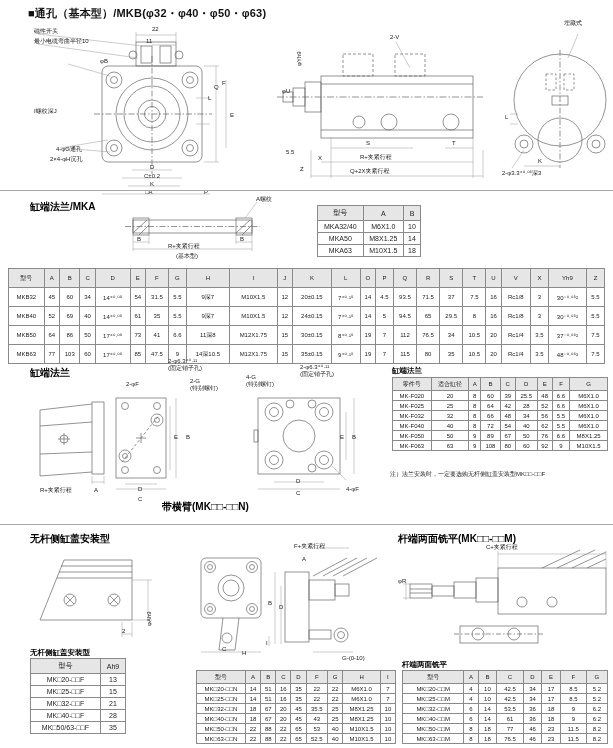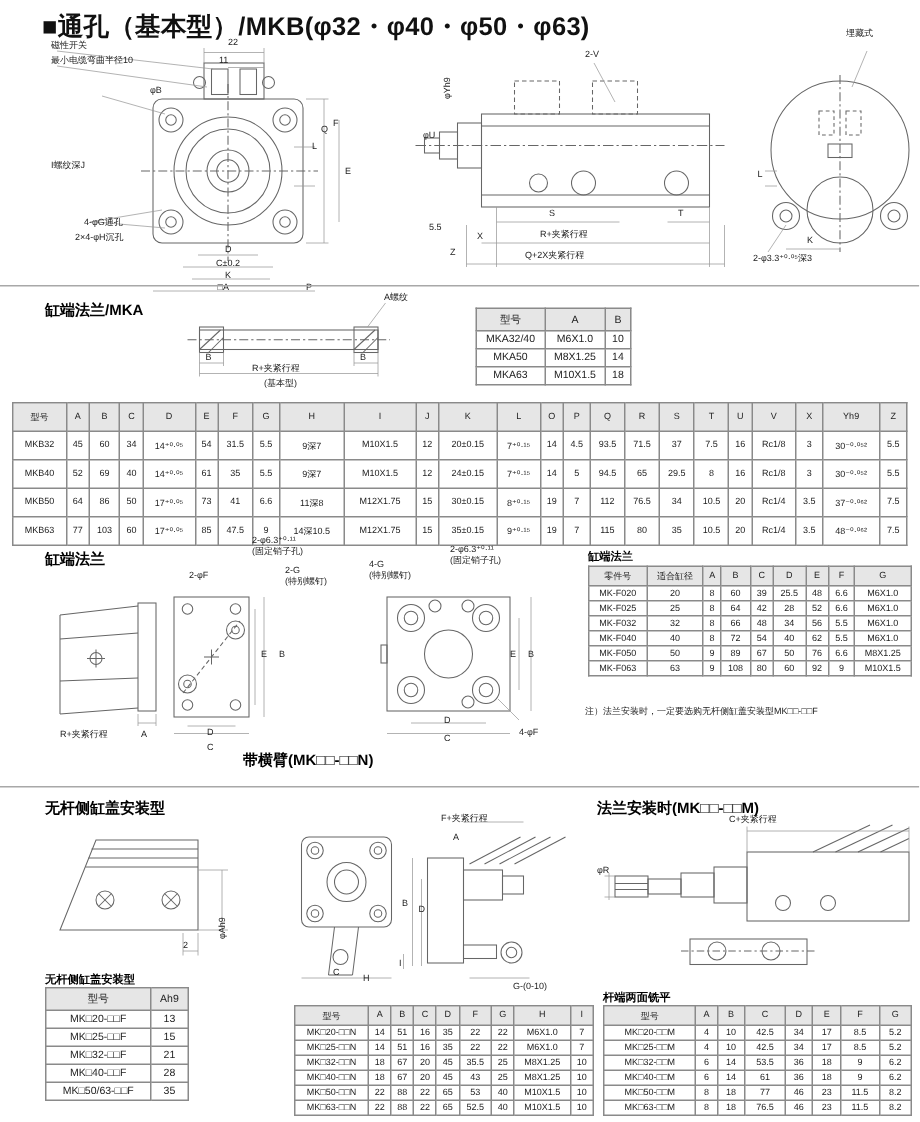"■通孔（基本型）/MKB(φ32・φ40・φ50・φ63)" .title { font-size: 17px -> 11px }
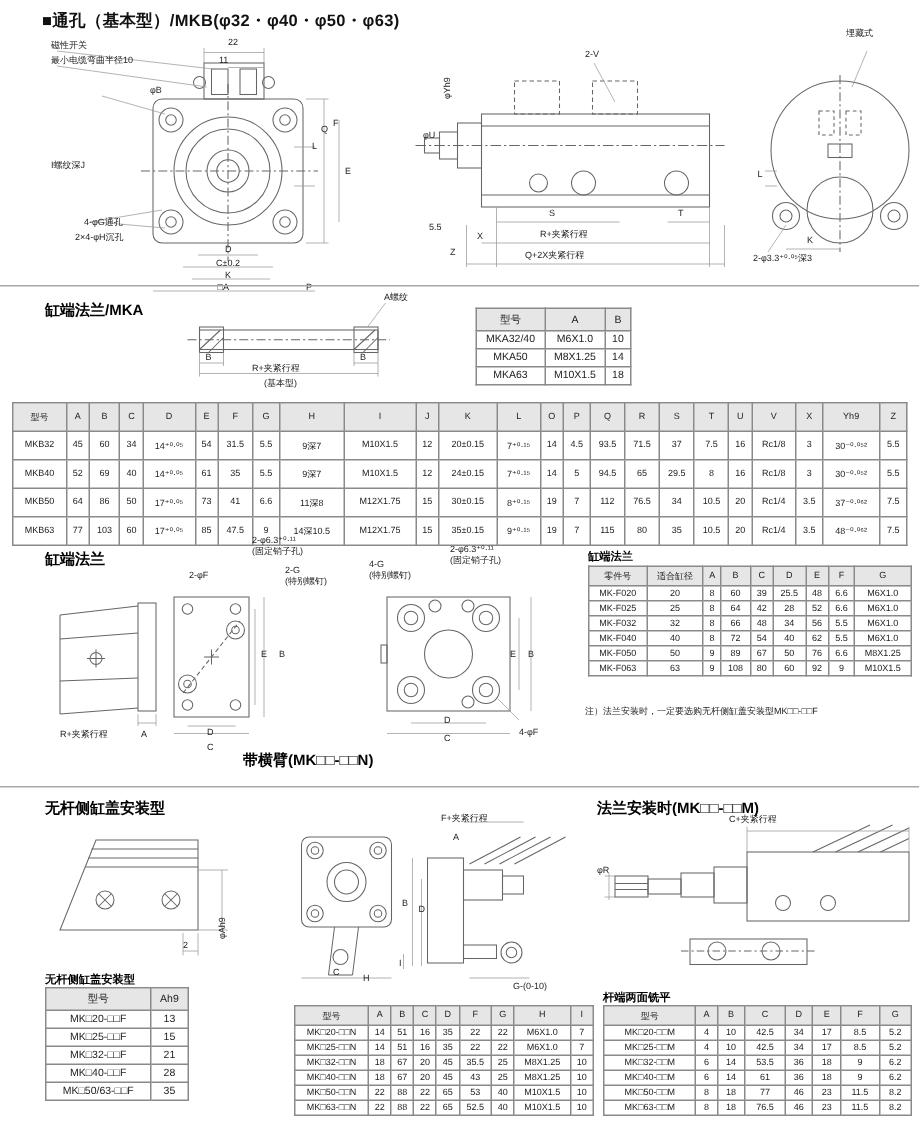"法兰安装时(MK□□-□□M)" div.hd { text: 法兰安装时 -> 杆端两面铣平 }
